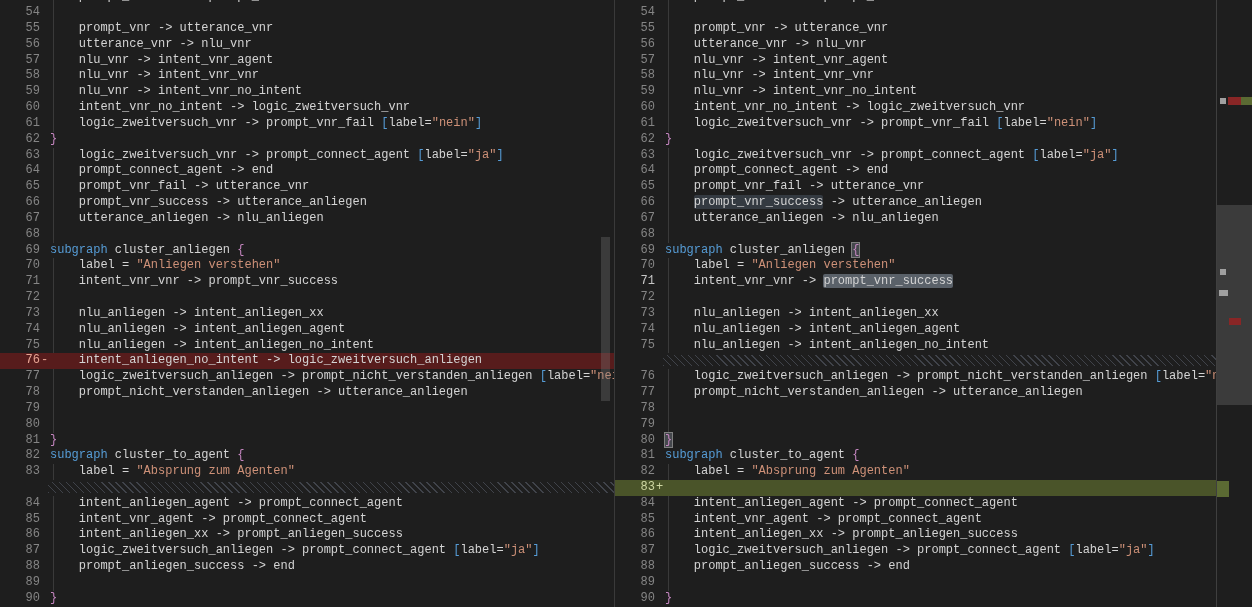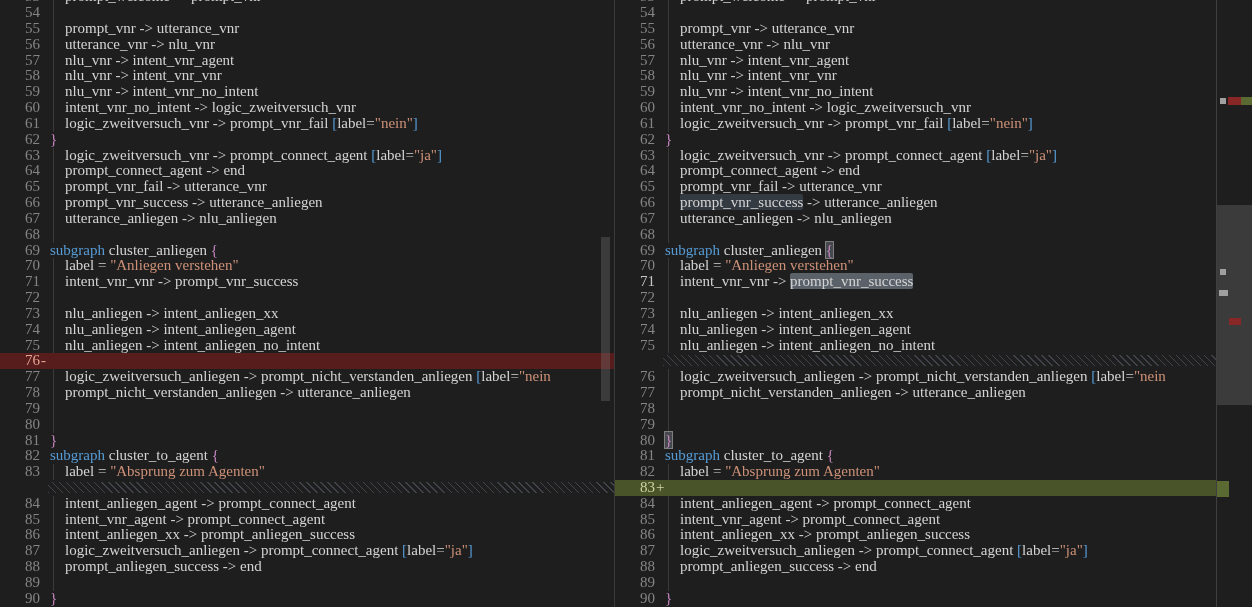"54" #screen { font-family: Liberation Serif, serif -> Liberation Mono, monospace; font-size: 15px -> 12px }
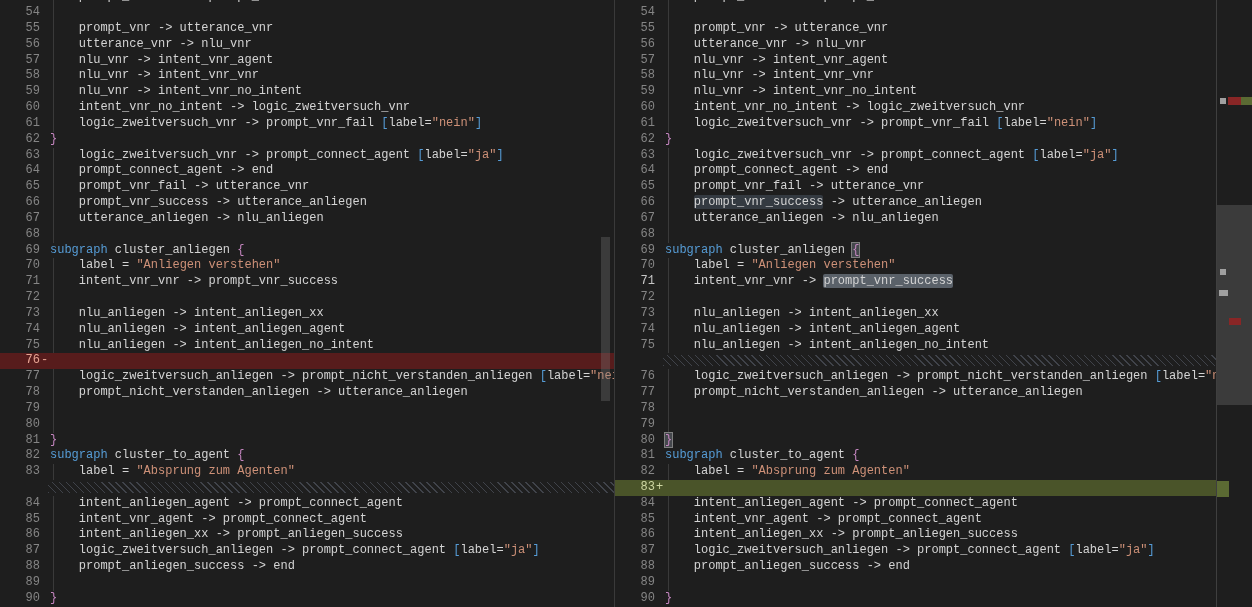"intent_anliegen_no_intent ->" span.code { html: none -> <span><span> intent_anliegen_no_intent -&gt; logic_zweitversuch_anliegen</span></span> }
